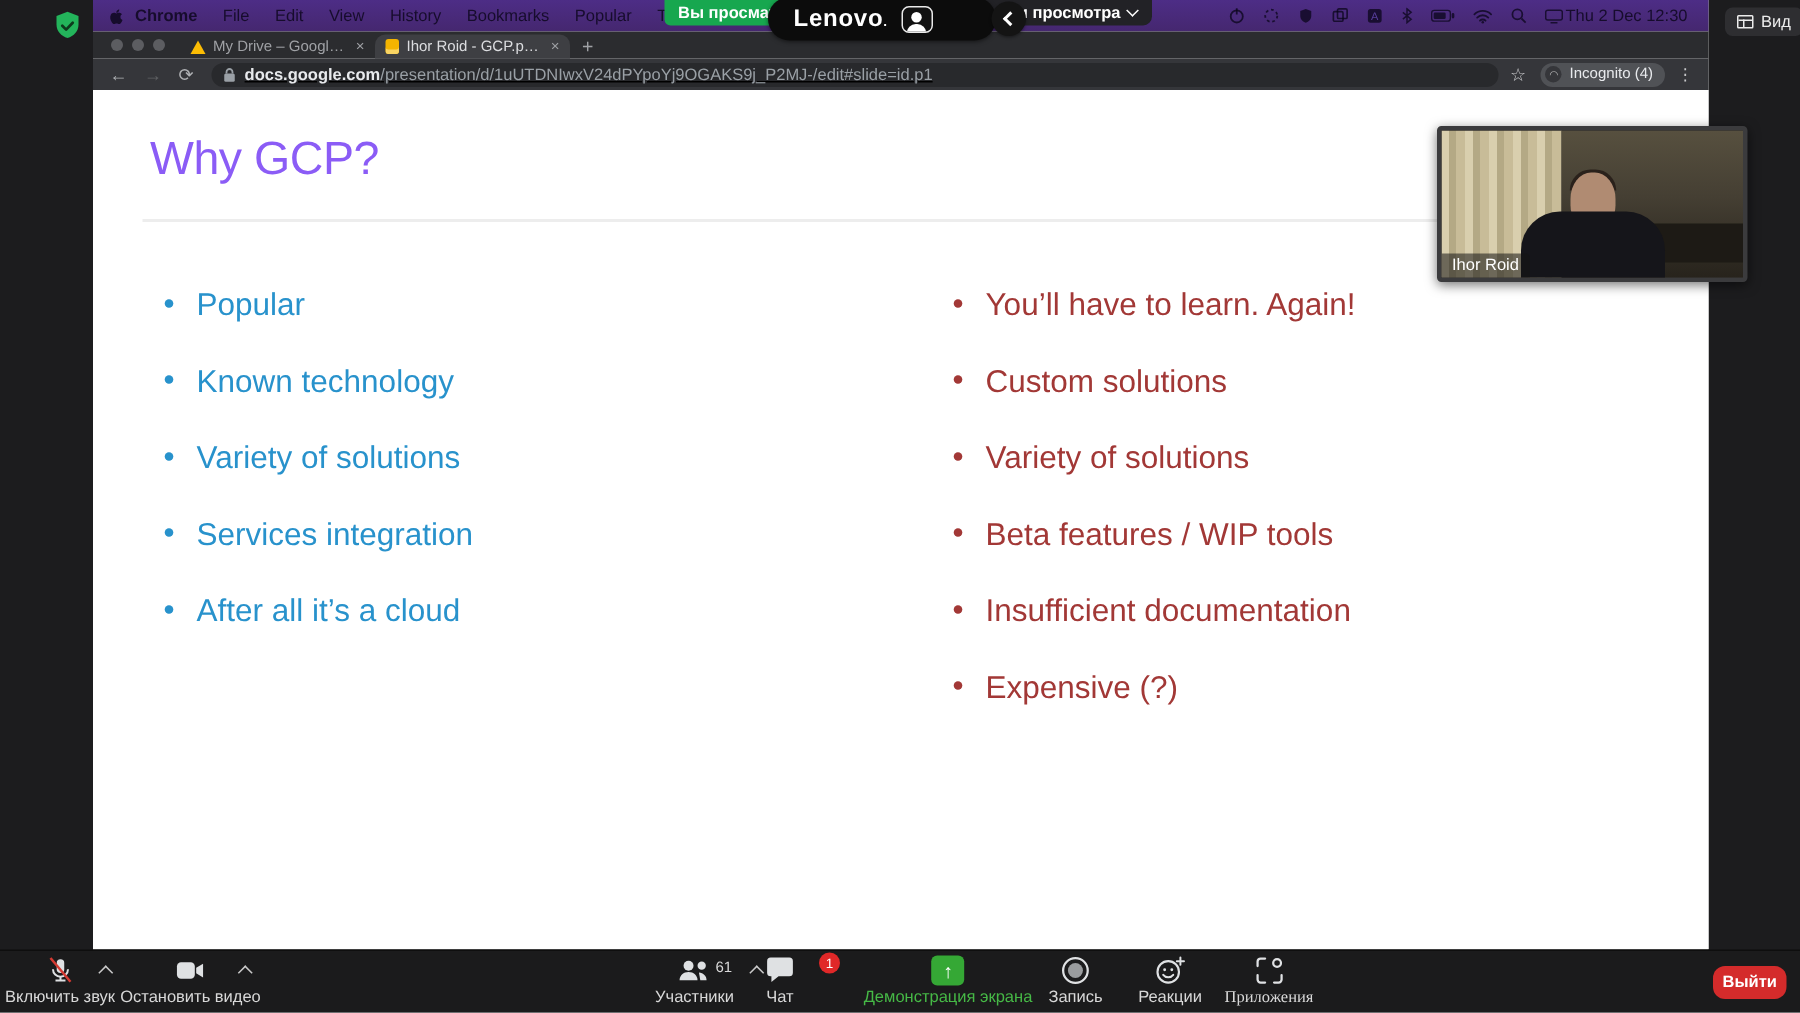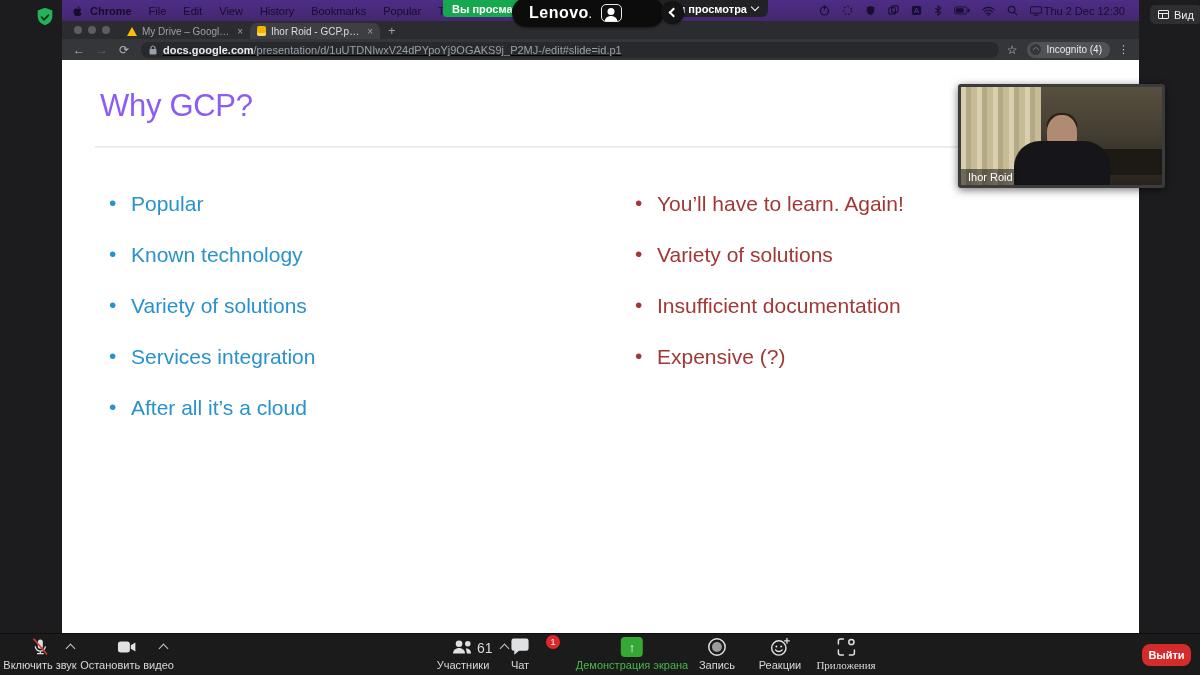"Custom solutions" li { html: none -> <li>Custom solutions</li> }
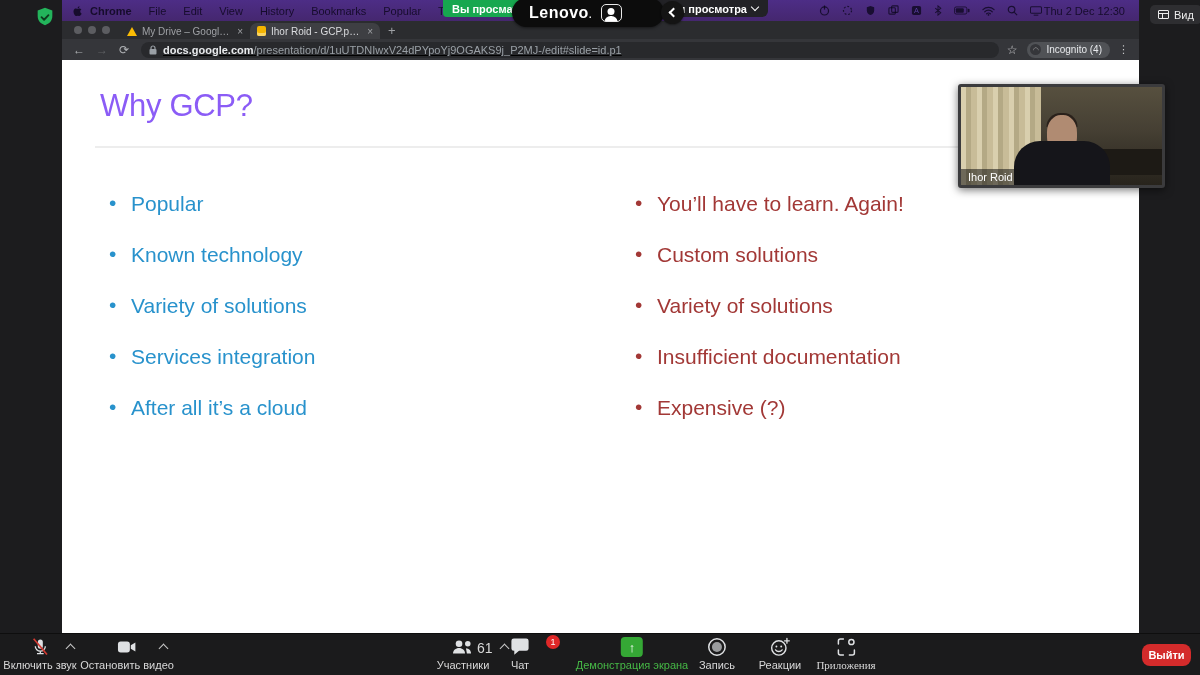"Beta features / WIP tools" li { html: none -> <li>Beta features / WIP tools</li> }
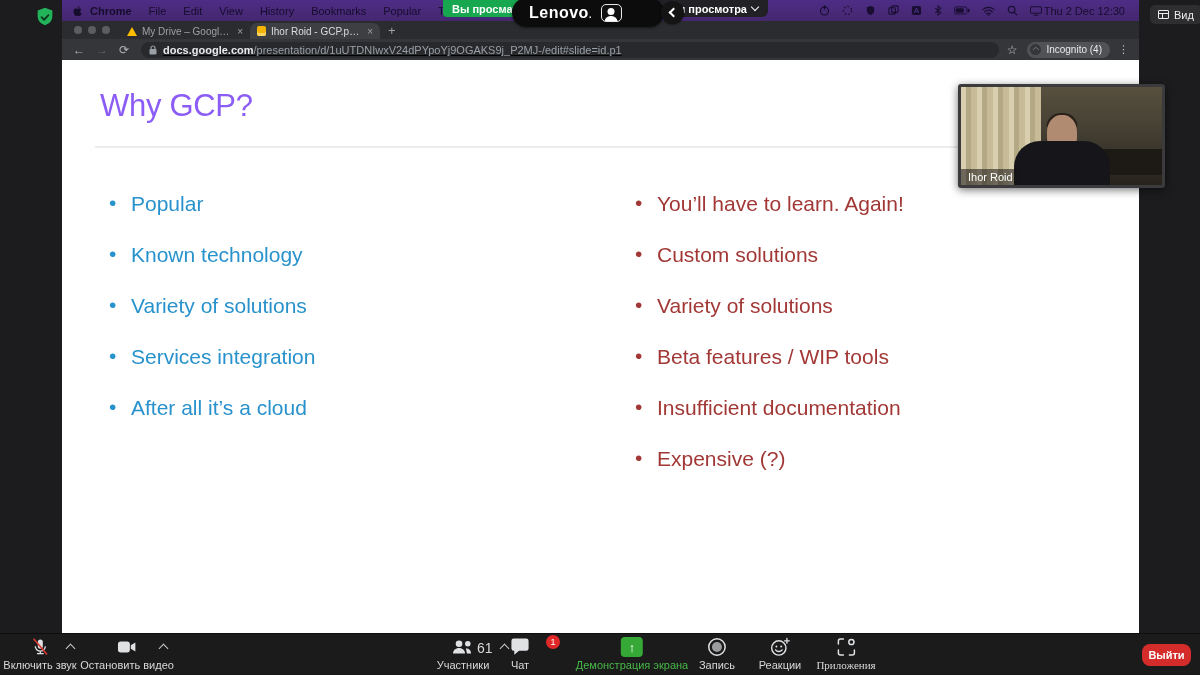"61" .count { font-size: 14px -> 10px }
